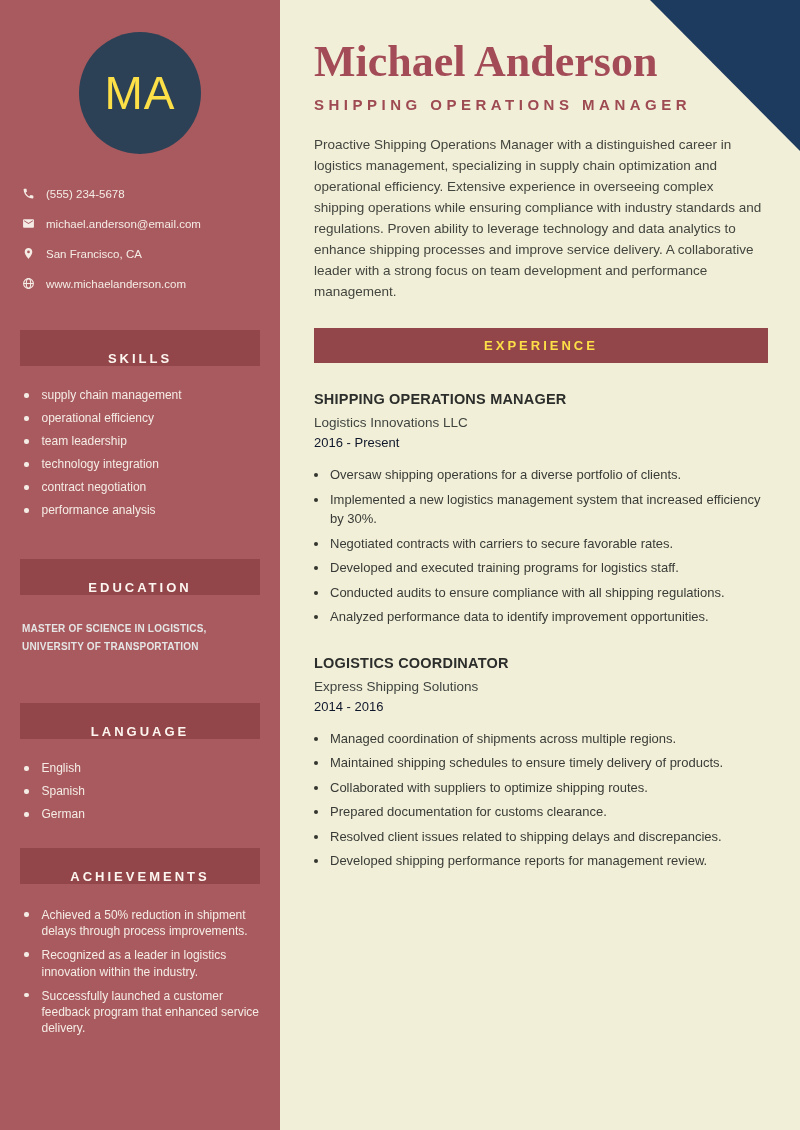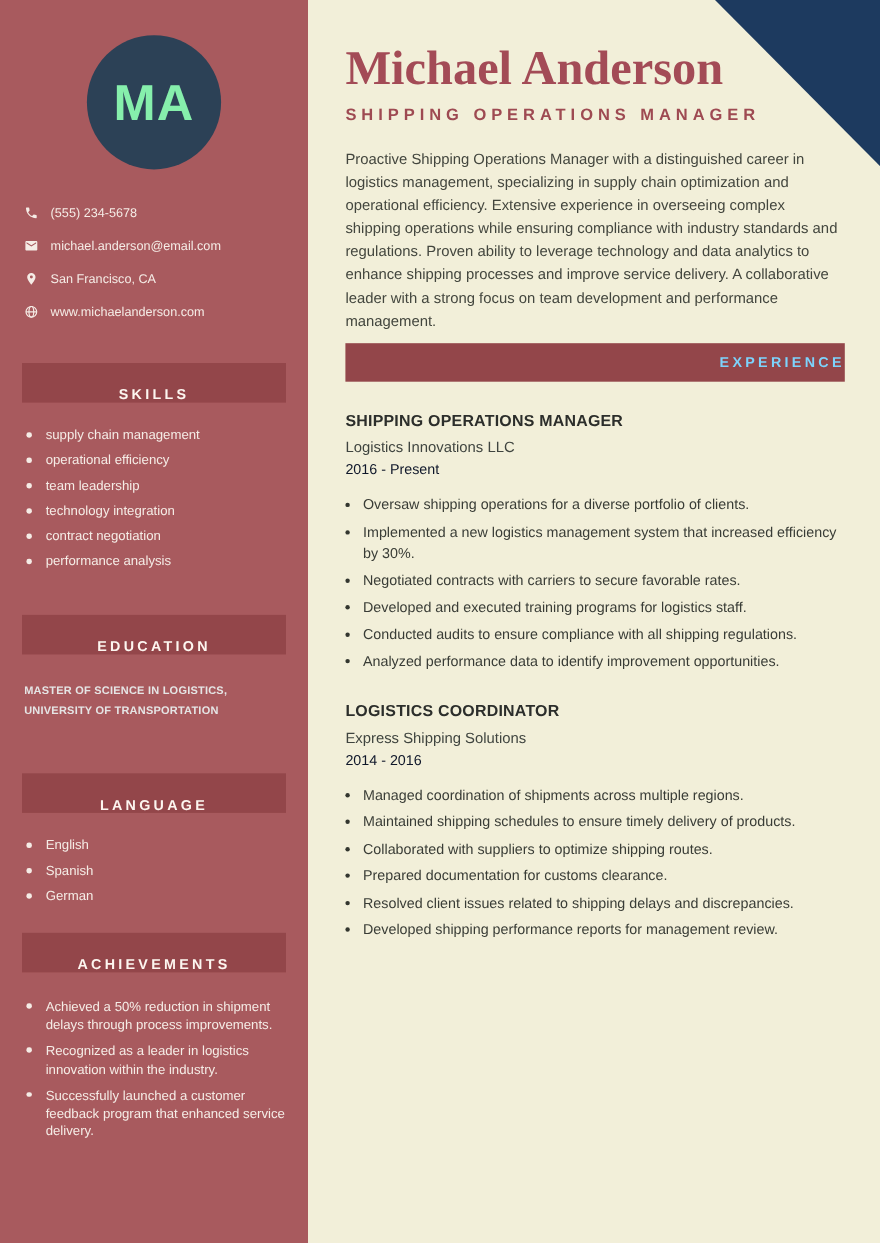"MA" .avatar { color: #86efac -> #fde047; font-weight: 700 -> 400 }
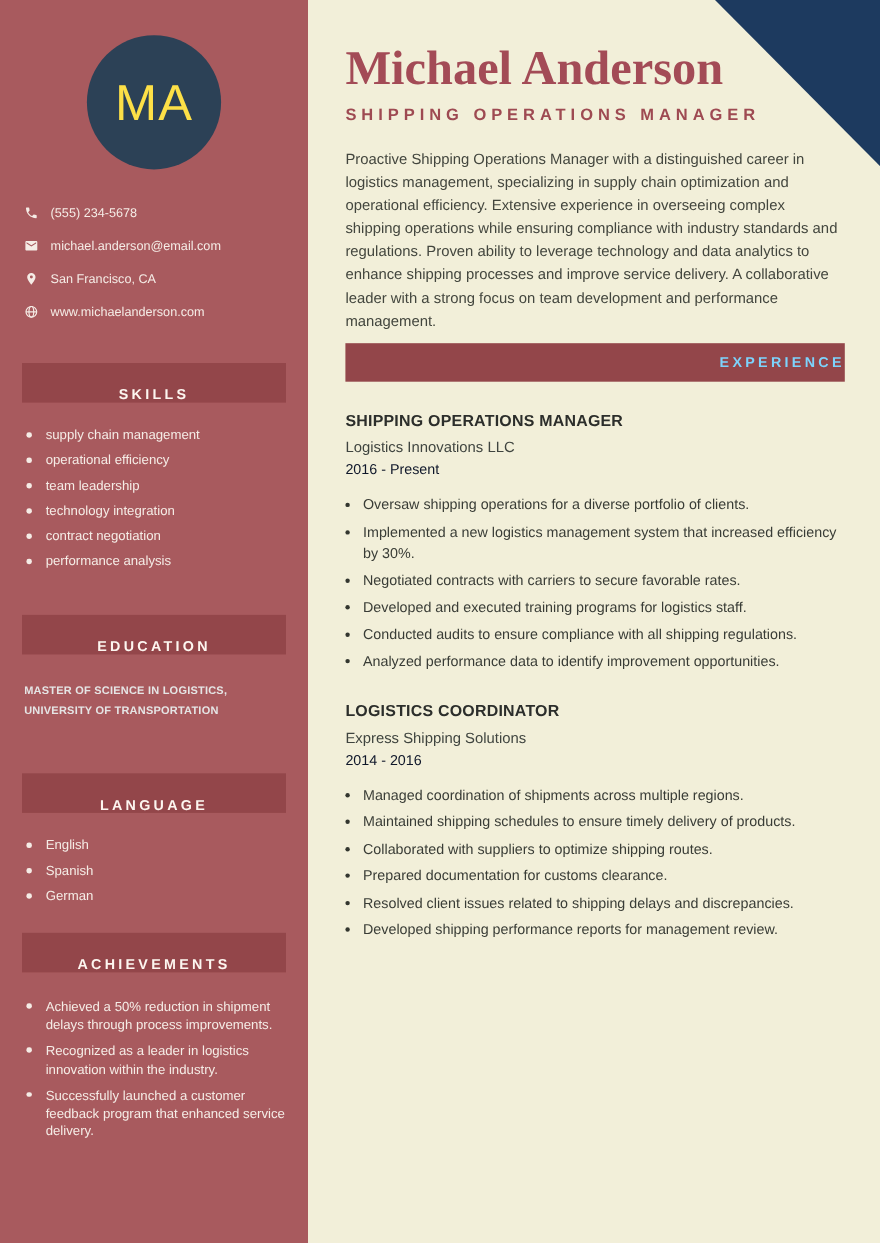"EXPERIENCE" .exp-bar { color: #7dd3fc -> #fde047; justify-content: flex-end -> center; margin-top: 10px -> 26px }
